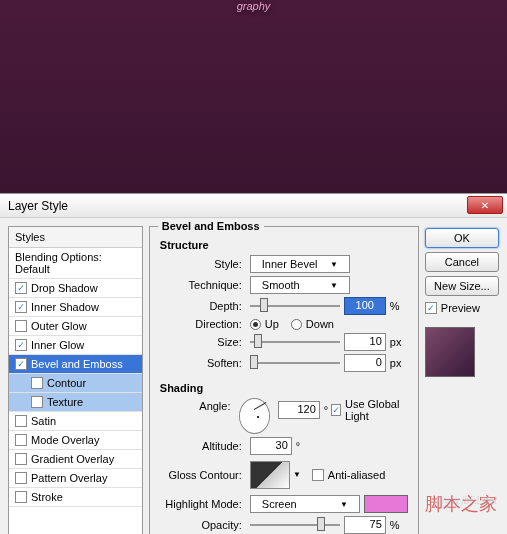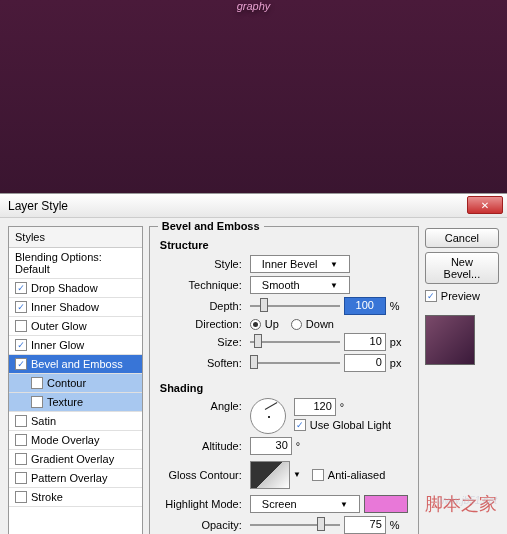"OK" div.btn { html: none -> <div>OK</div> }
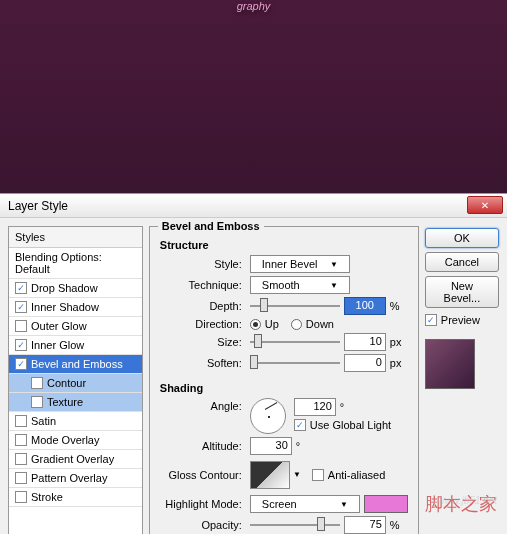"New Bevel..." div.btn { text: Bevel -> Size }
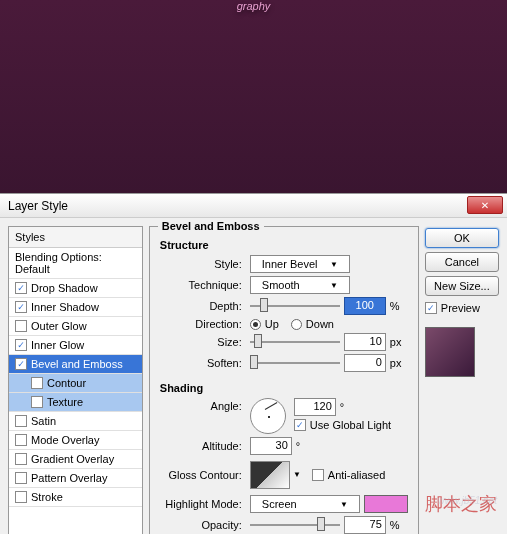"120" div { flex-direction: column -> none }
